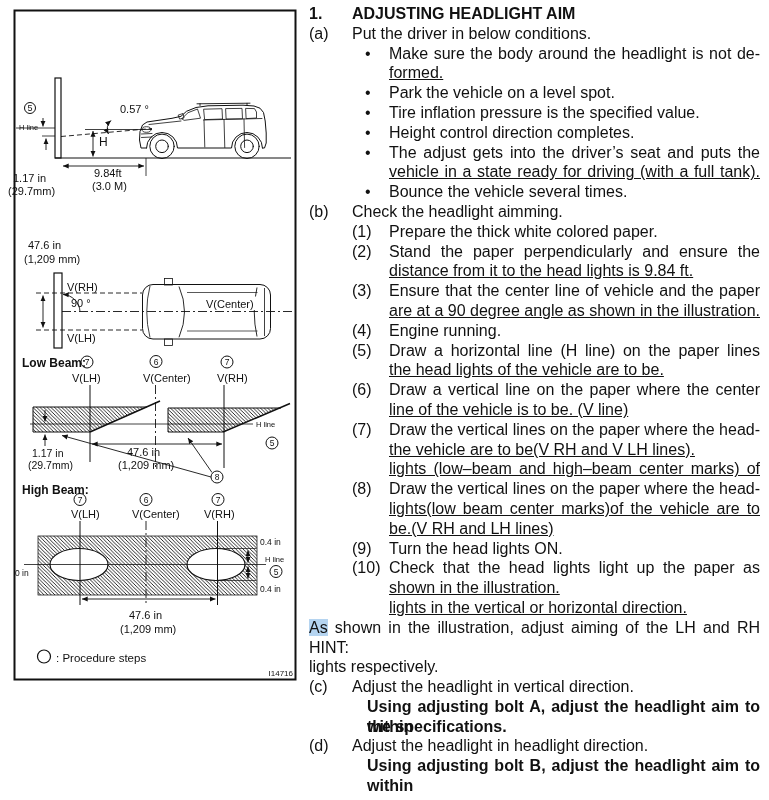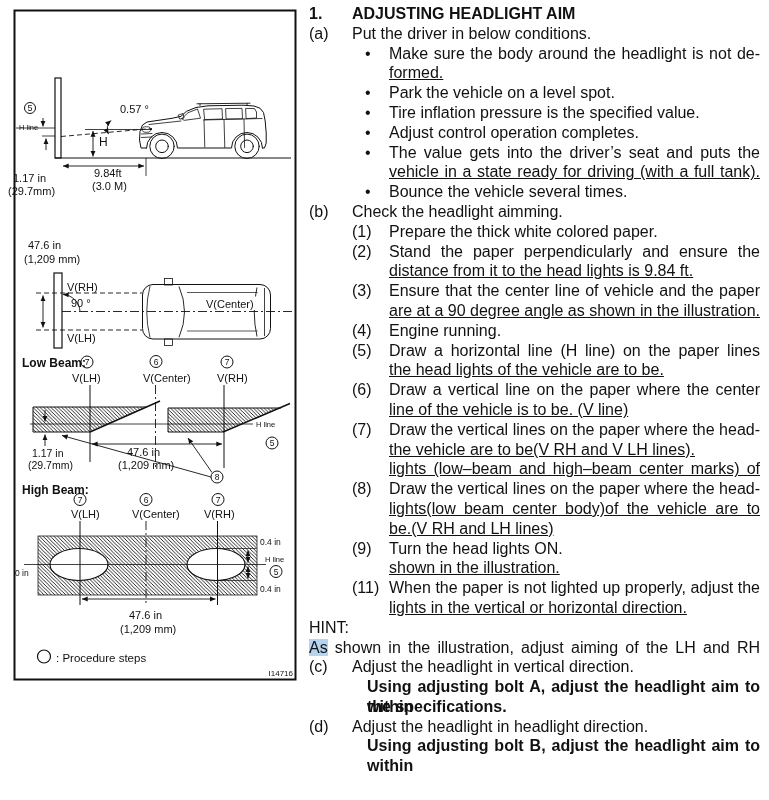"Adjust control operation completes." span.txt { text: Adjust control operation -> Height control direction }
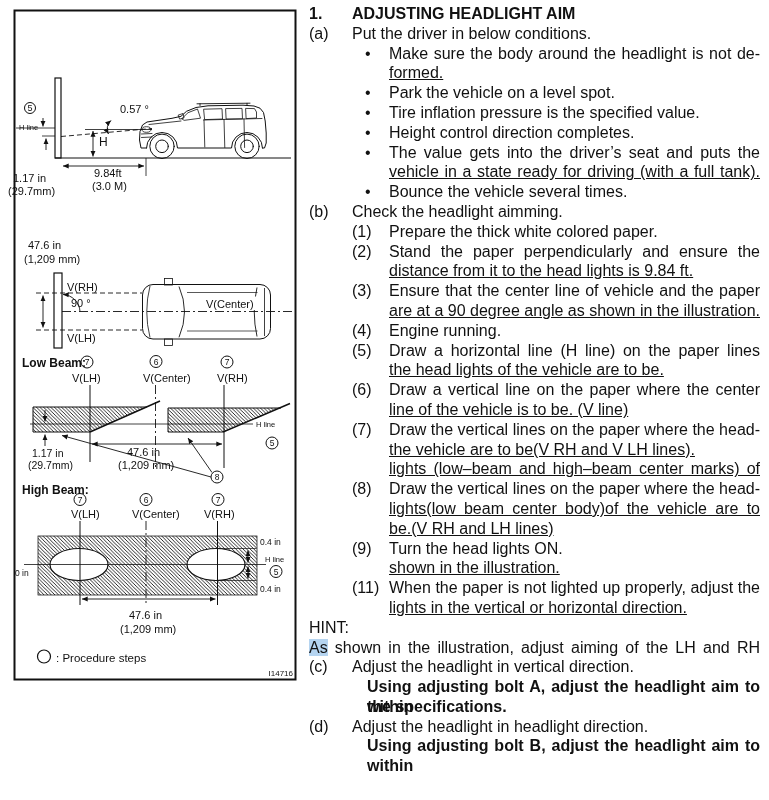"The value gets into the" span.txt { text: value -> adjust }
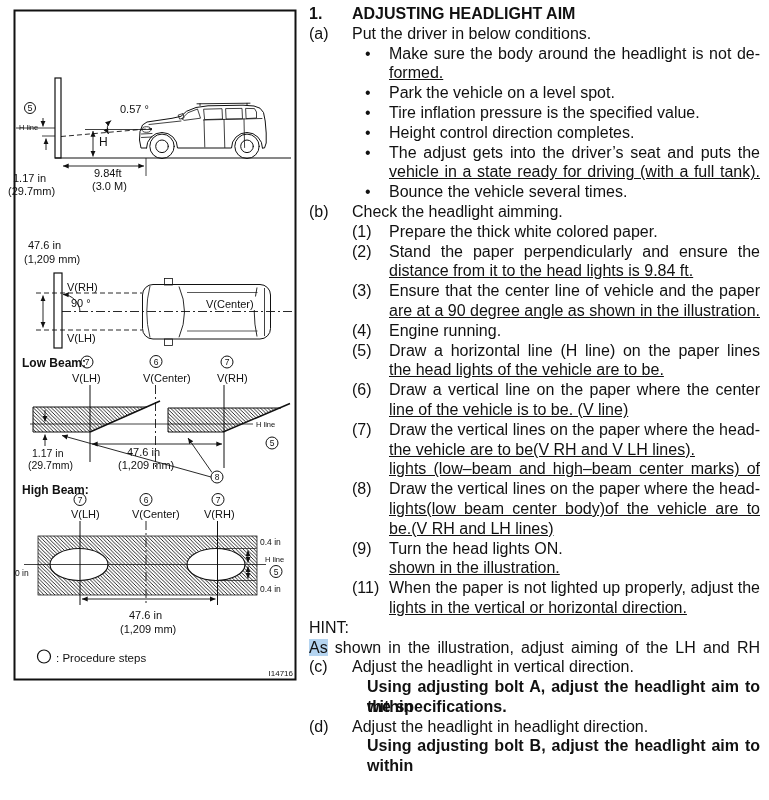"lights(low beam center body)of the" span.txt { text: body -> marks }
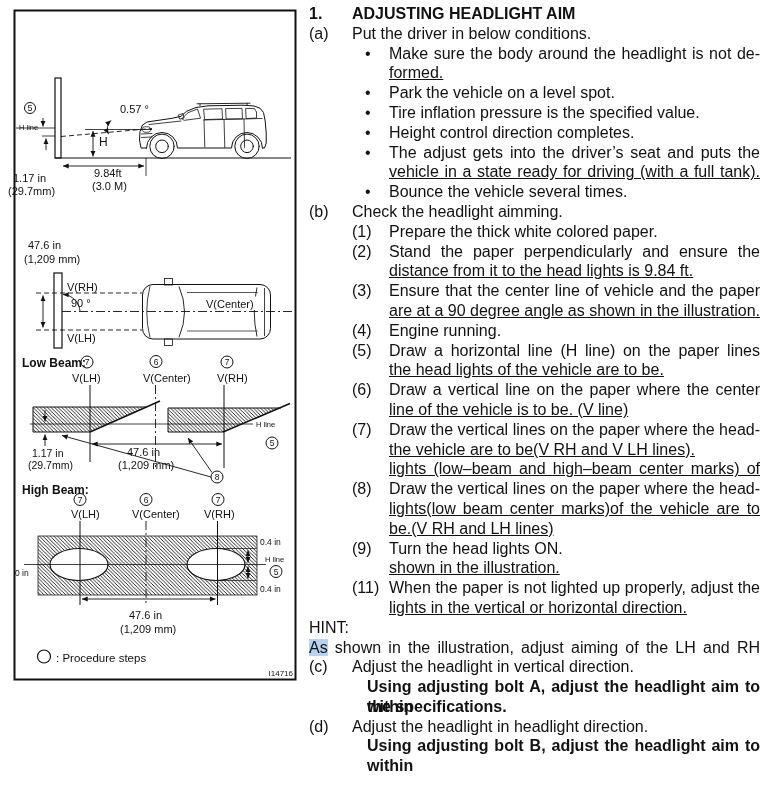"(10)" div.row { html: none -> <div> <span>(10)</span> <span>Check that the head lights light up the paper as</span> </div> }
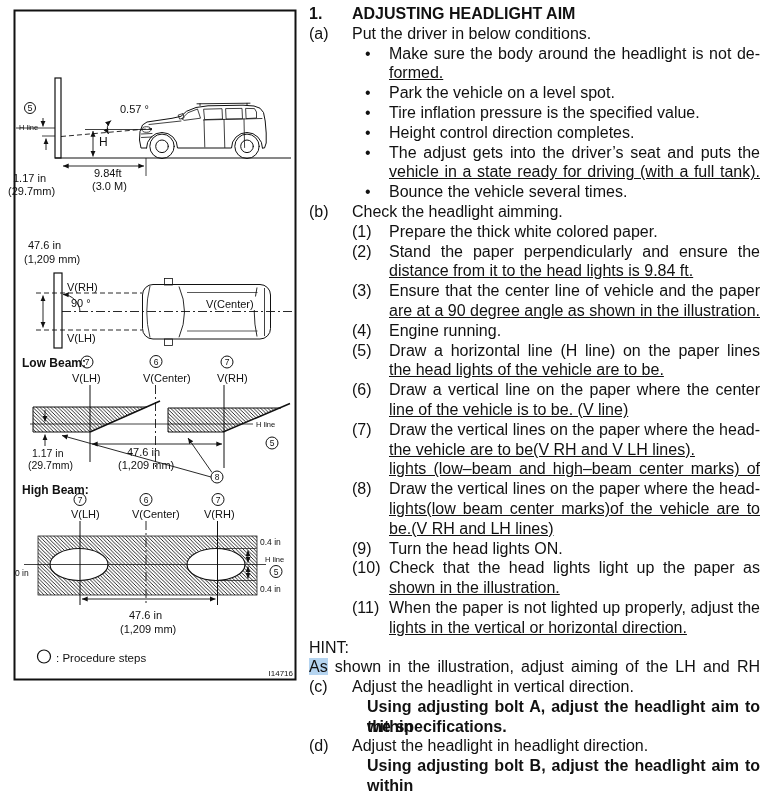"(11)" div.row { html: <div> <span>(11)</span> <span>When the paper is not lighted up properly, adjust the</span> </div> -> none }
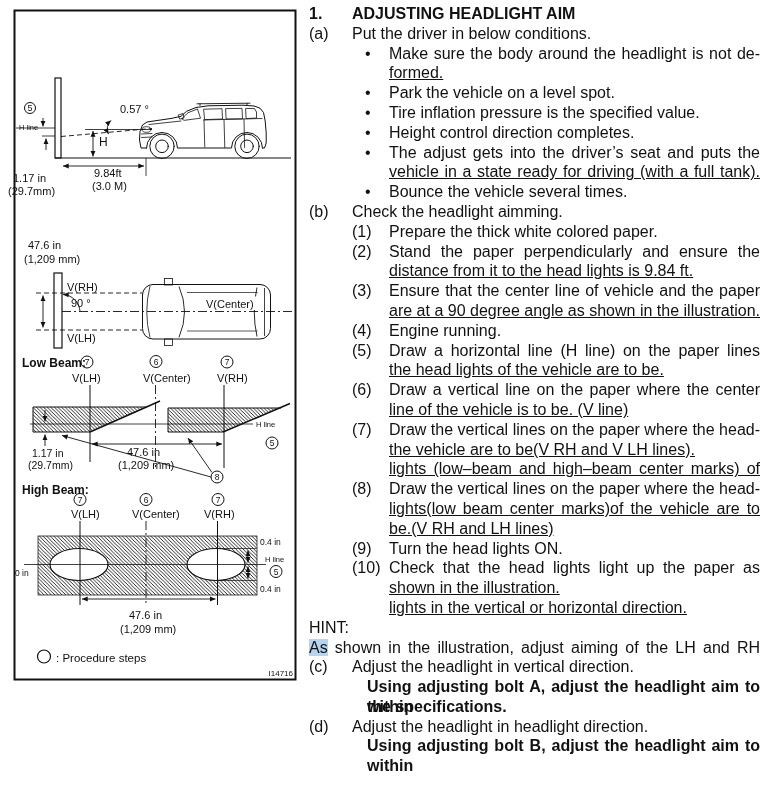"HINT:" div.row { order: before "As shown in the illustration," -> after "As shown in the illustration," }
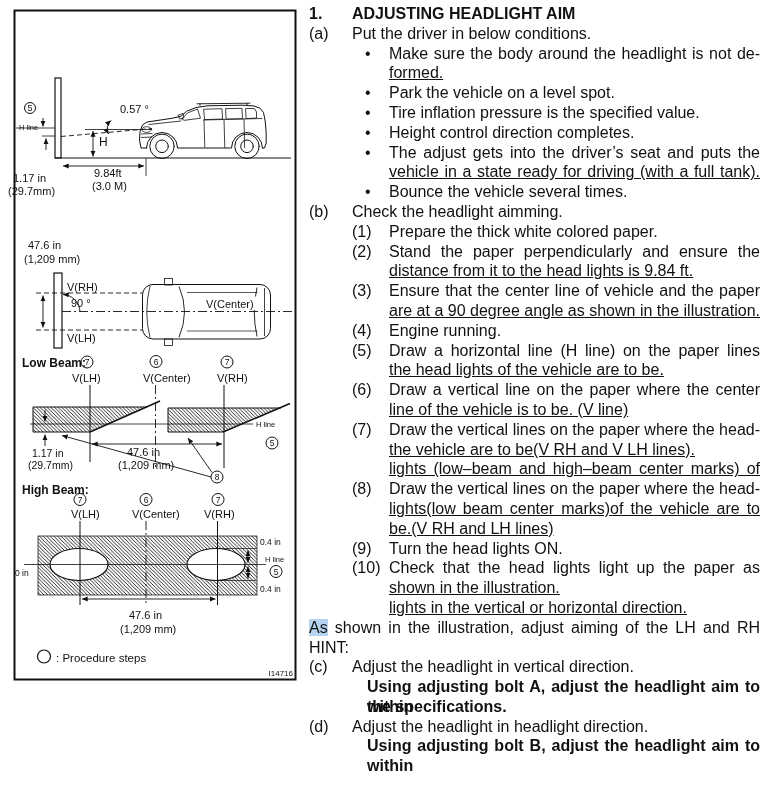"lights respectively." div.row { html: none -> <div> <span>lights respectively.</span> </div> }
